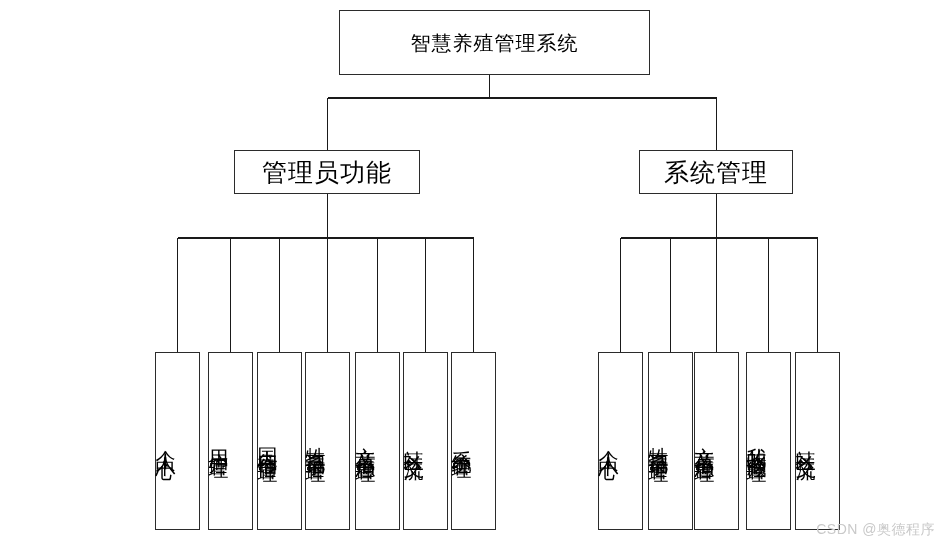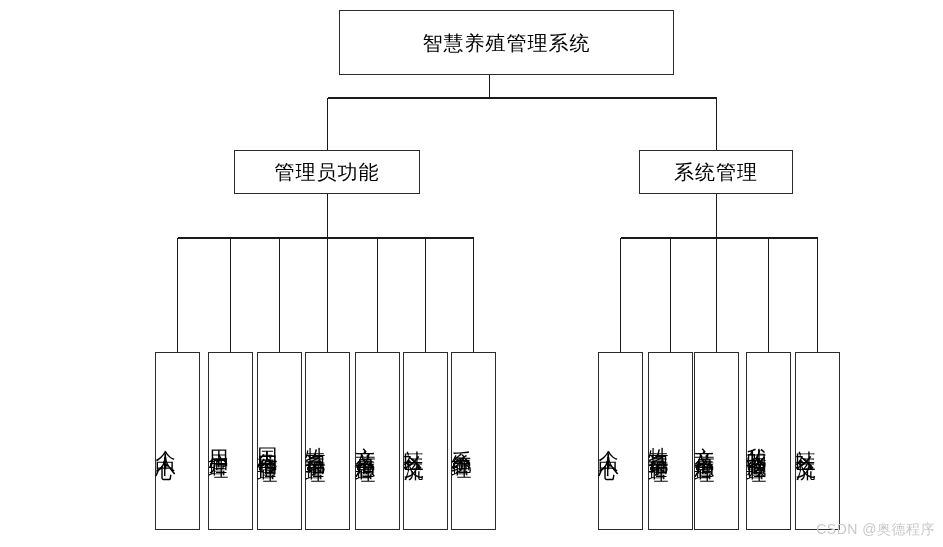"智慧养殖管理系统" #node-root { width: 335px -> 311px }
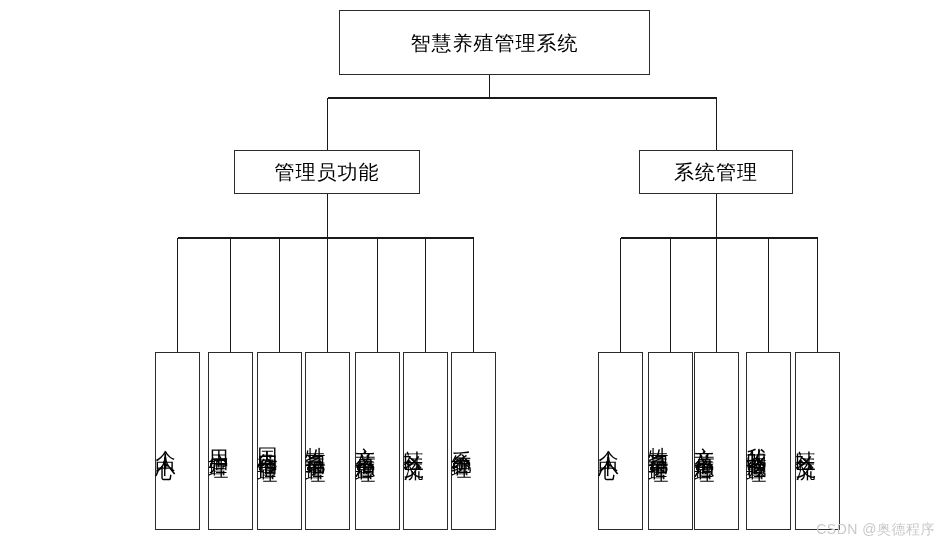"管理员功能" .node-branch .node-label { font-size: 20px -> 25px }
